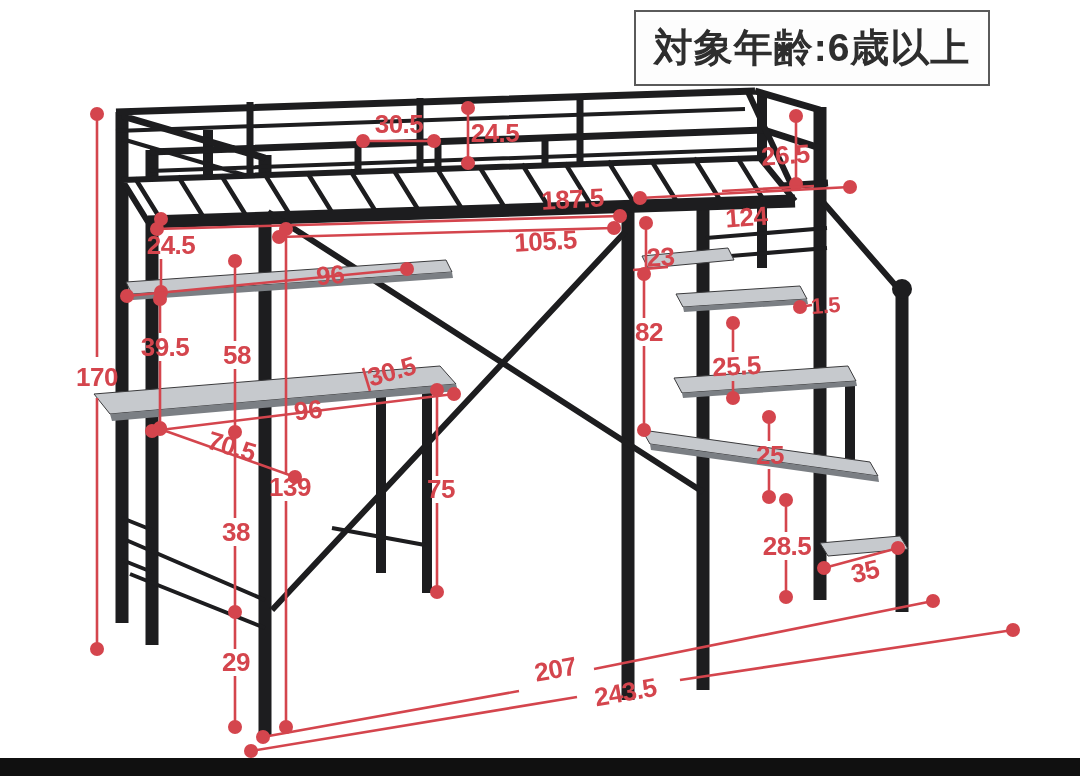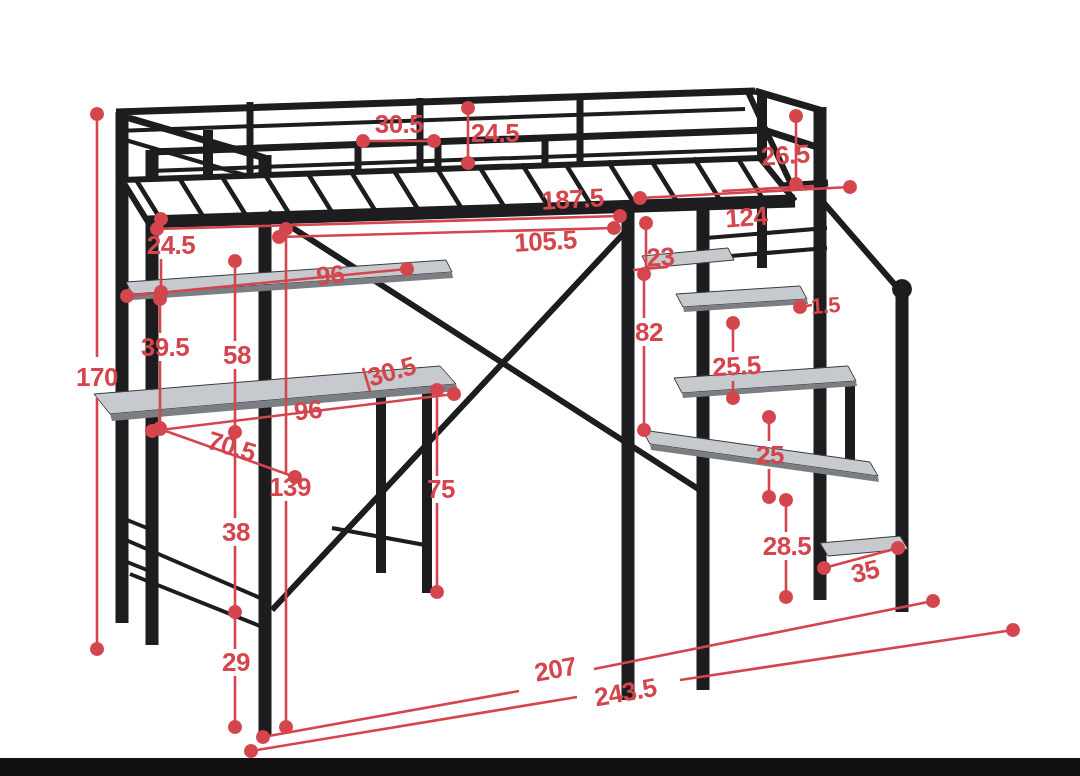"対象年齢:6歳以上" div.age-box { html: none -> <div> <span>対象年齢:6歳以上</span> </div> }
